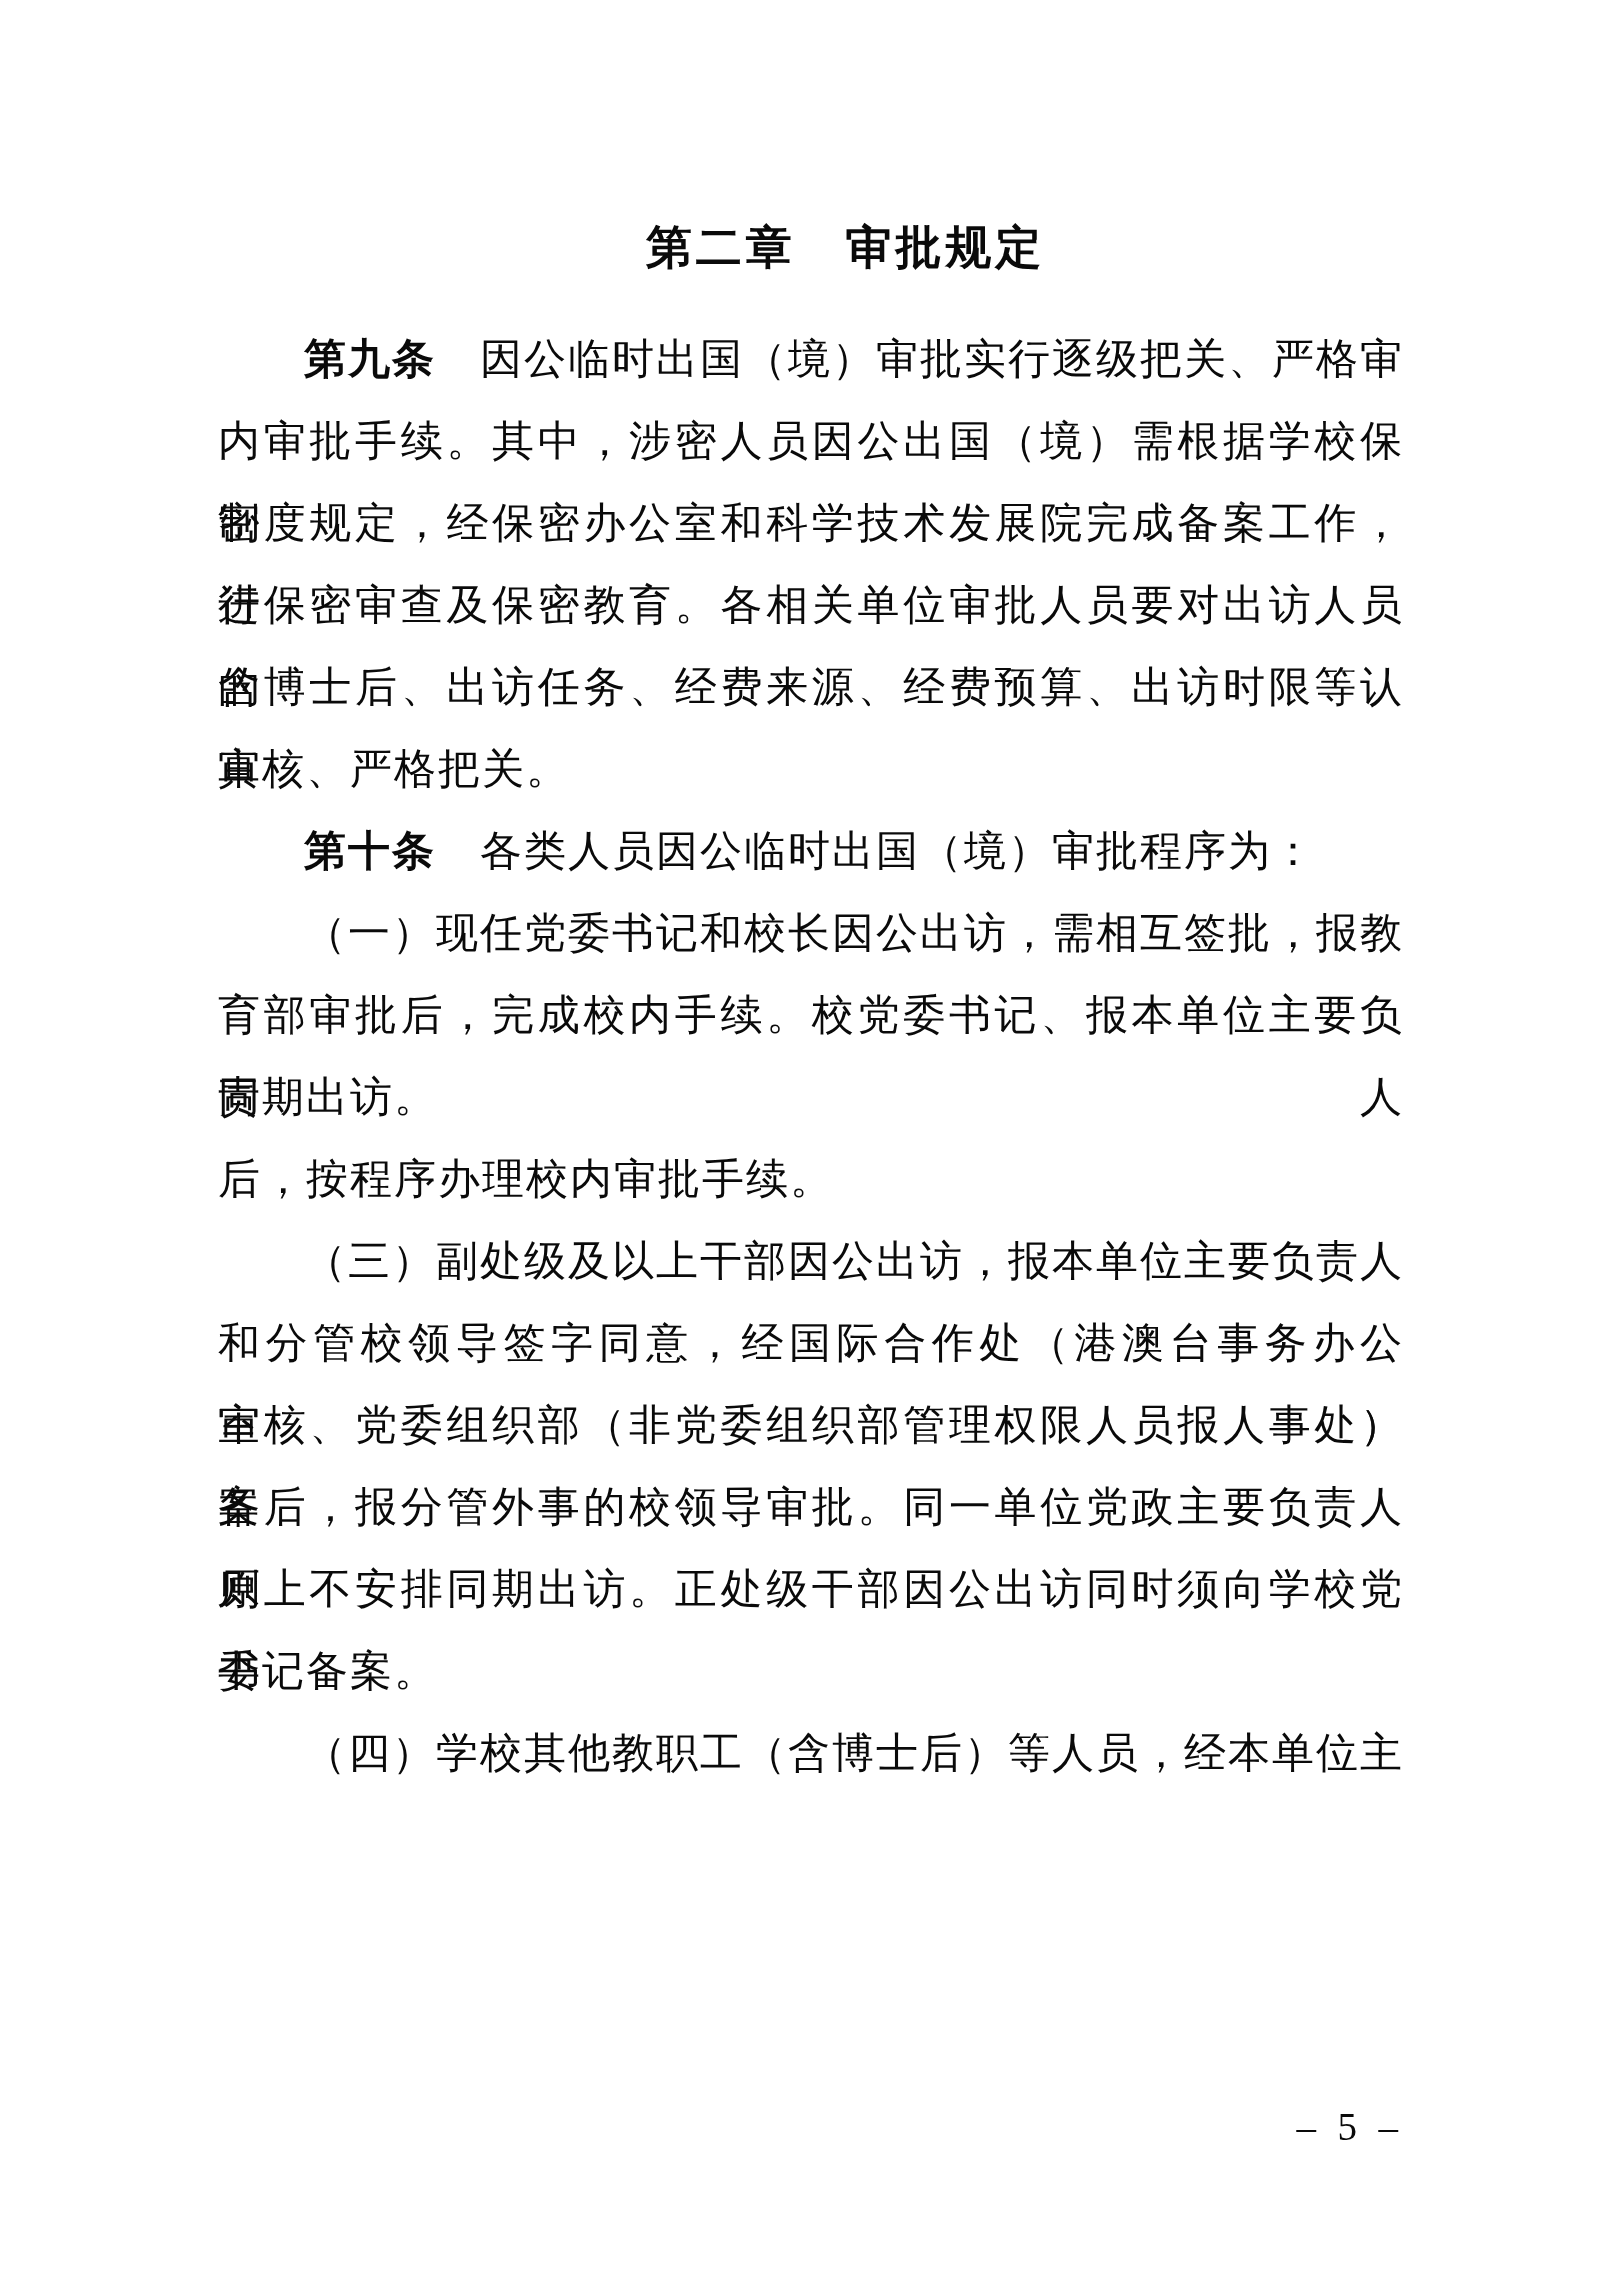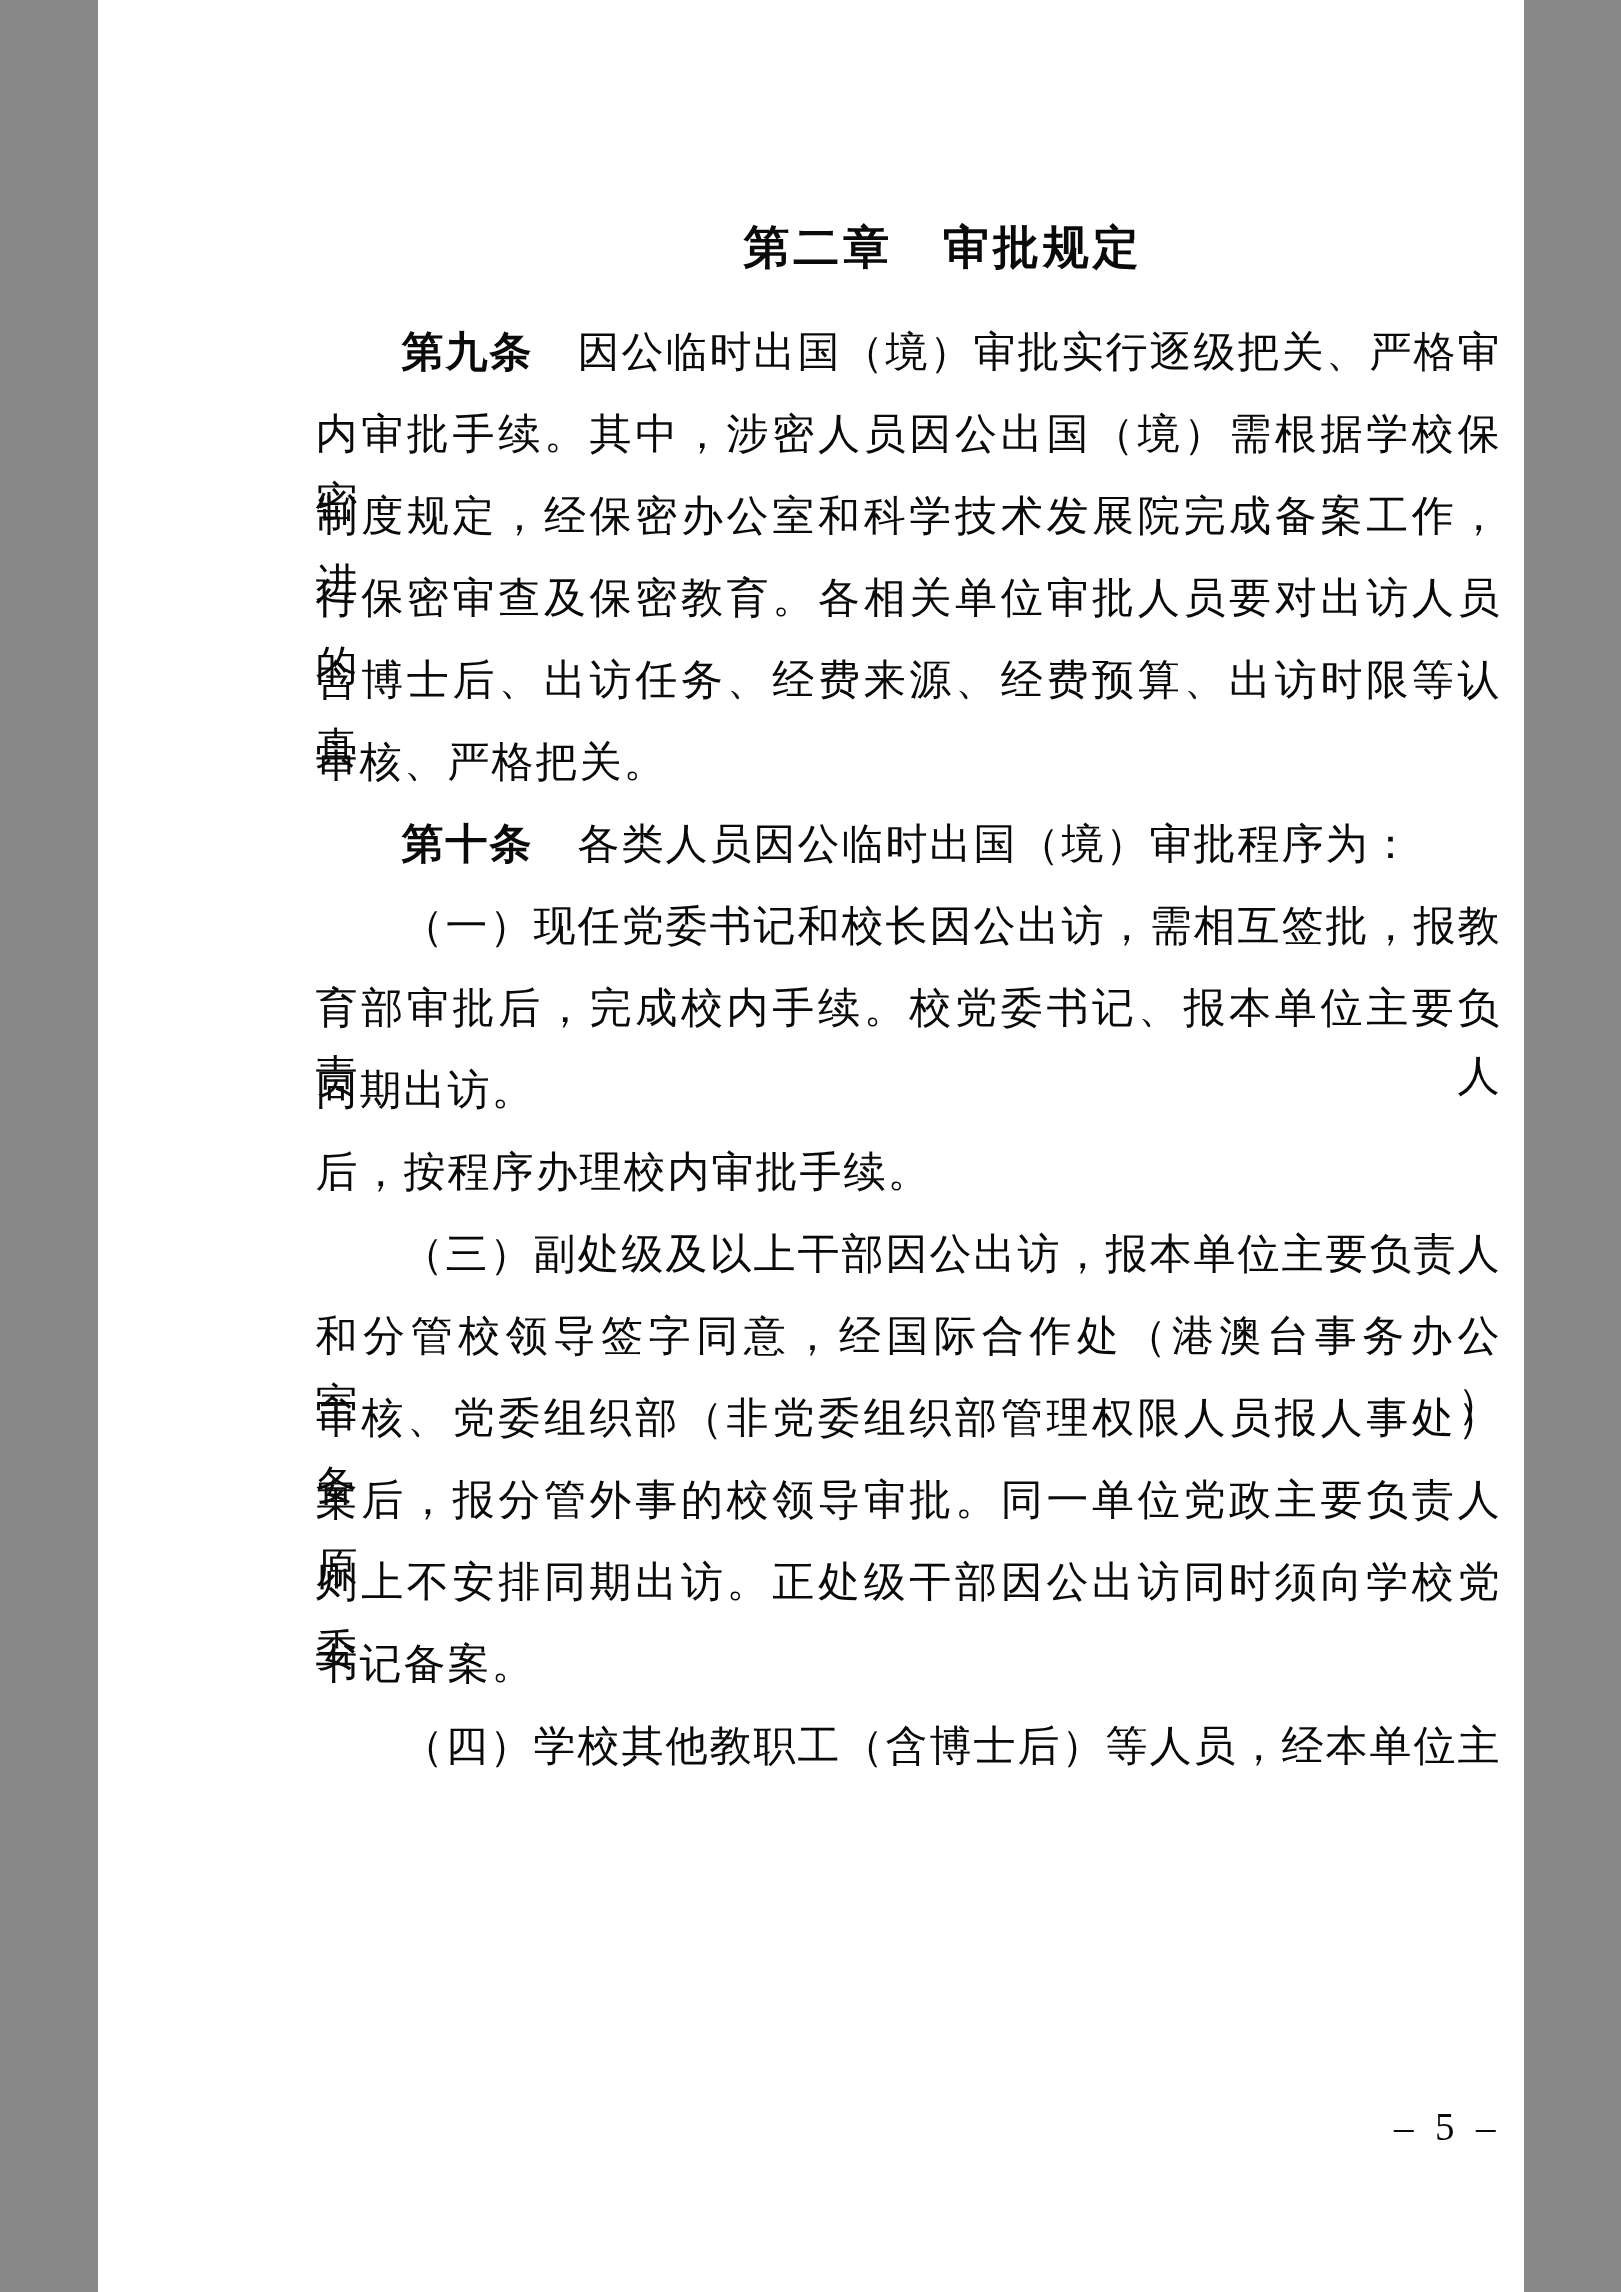"第二章 审批规定" .page { width: 1426px -> 1621px }
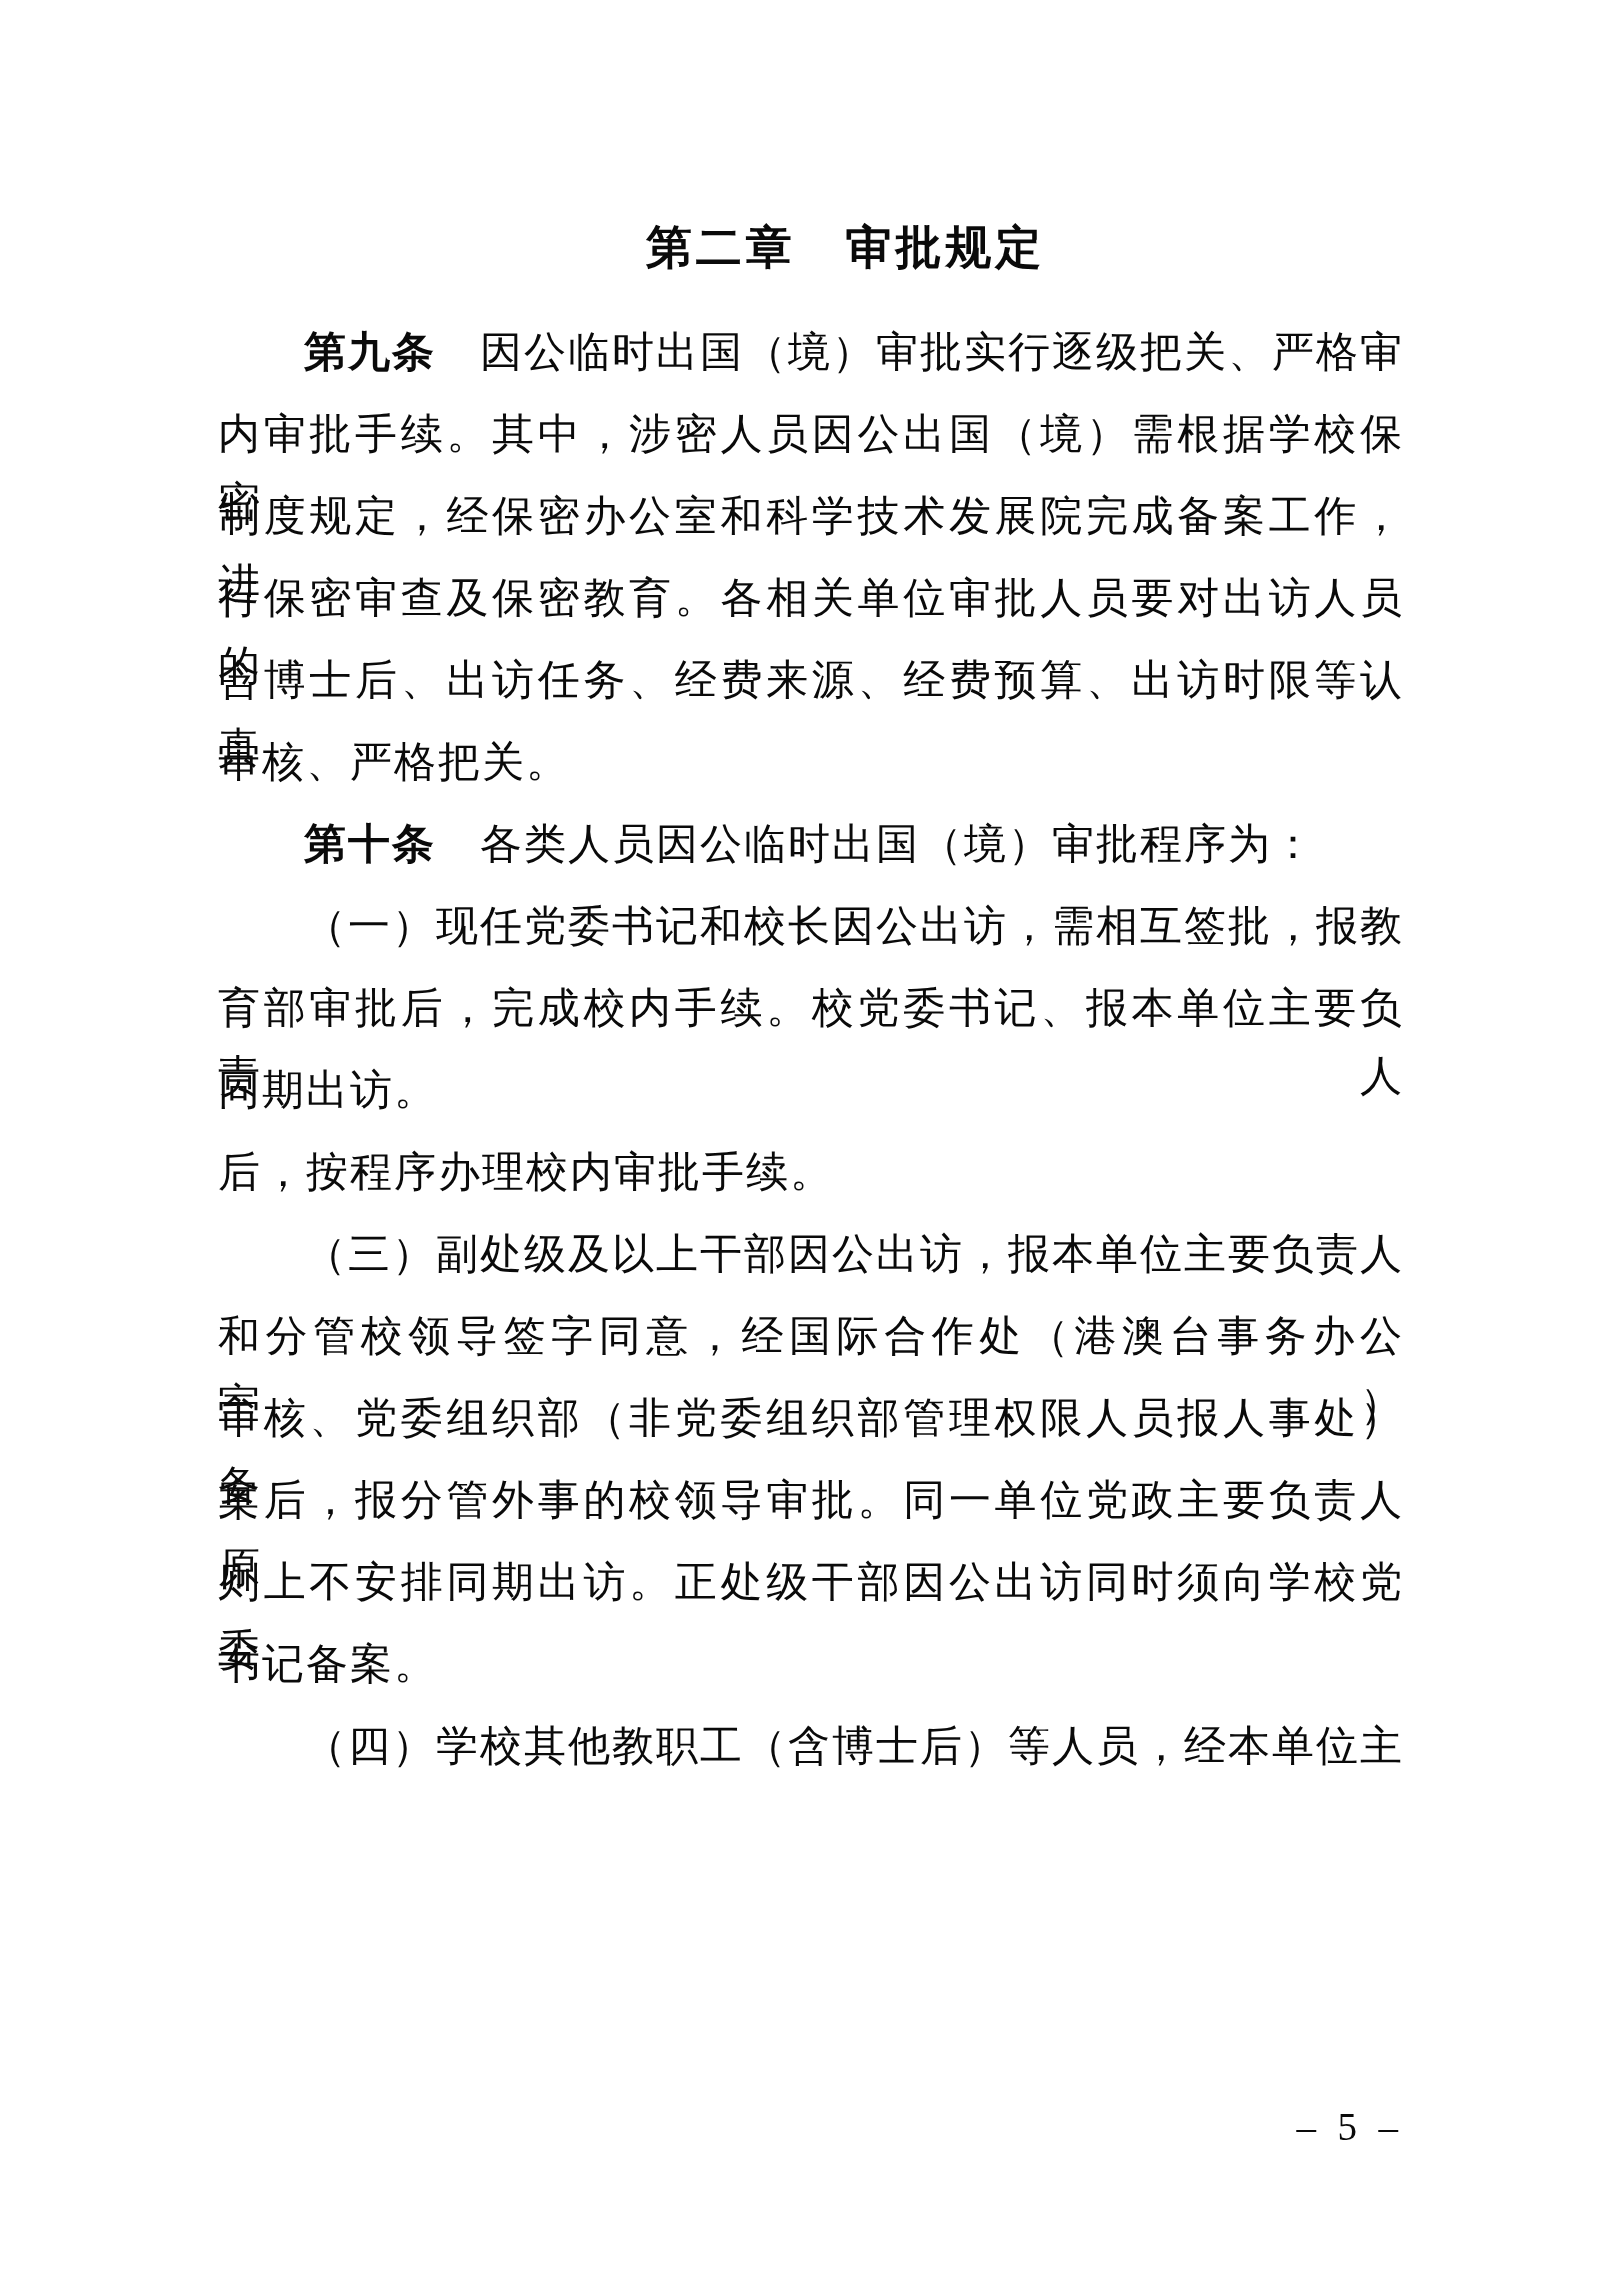"第九条 因公临时出国（境）审批实行逐级把关、严格审" .line { line-height: 68px -> 82px }
